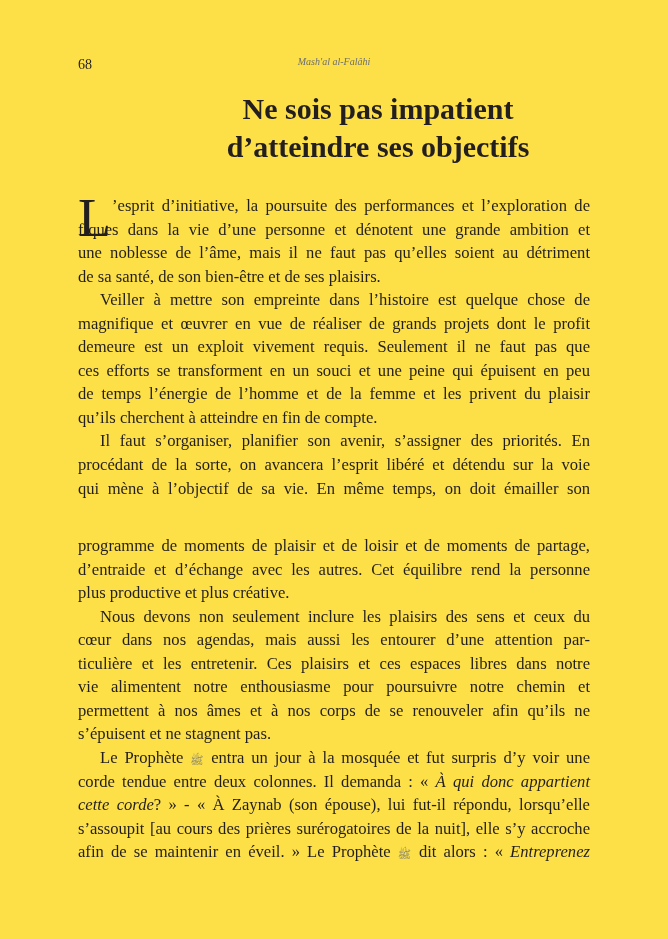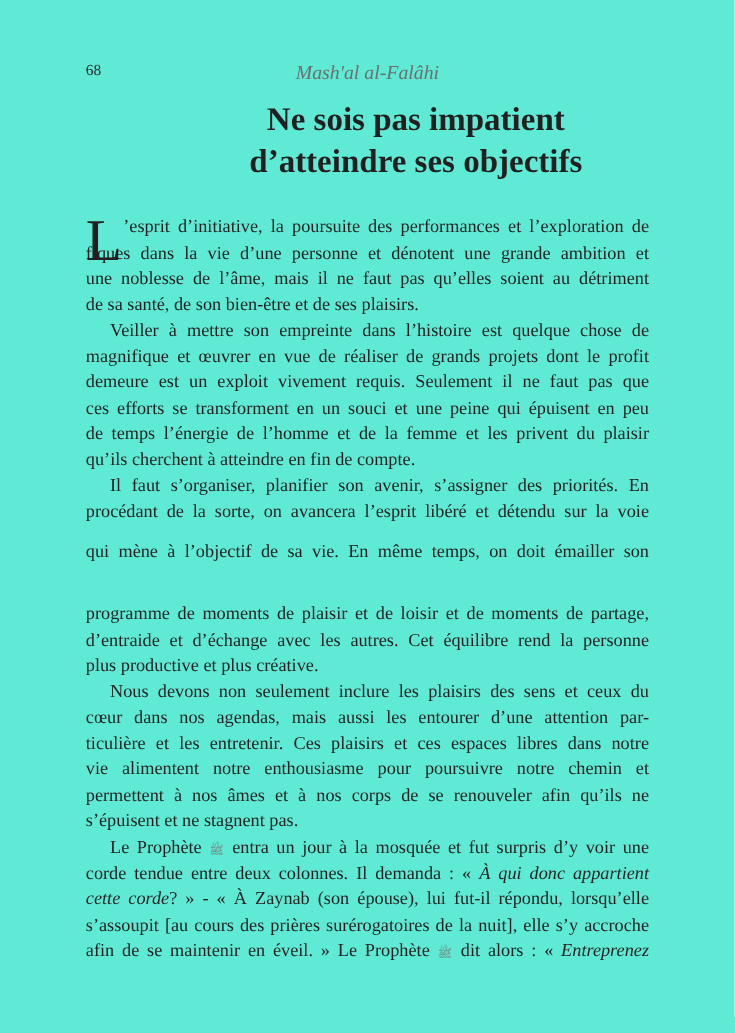"68" .page { background: #5eead4 -> #fde047 }
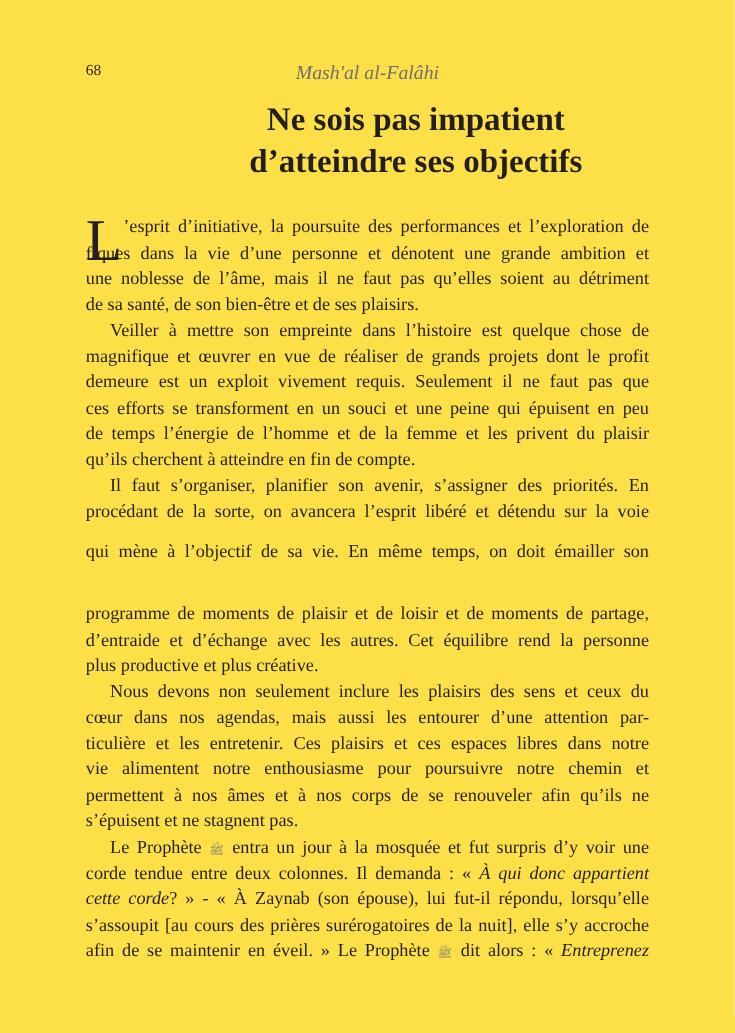"Mash'al al-Falâhi" .running-head { font-size: 18px -> 10px }
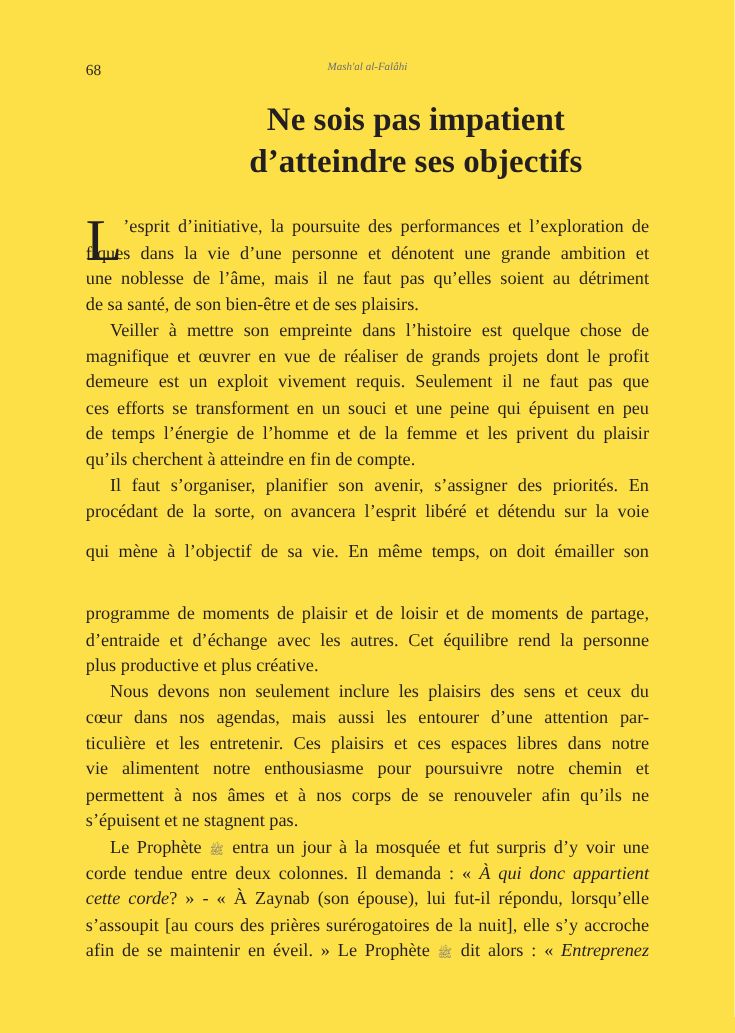"qui mène à l’objectif de" span.line { margin-top: 12px -> none }
